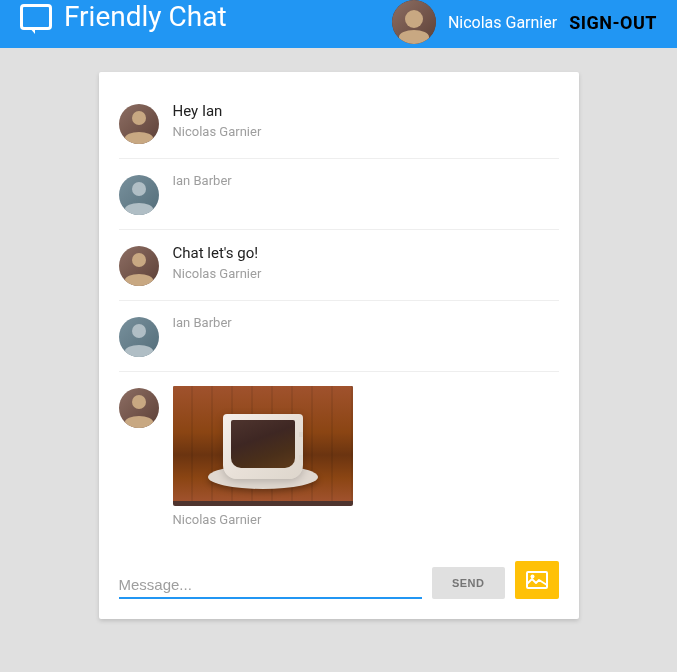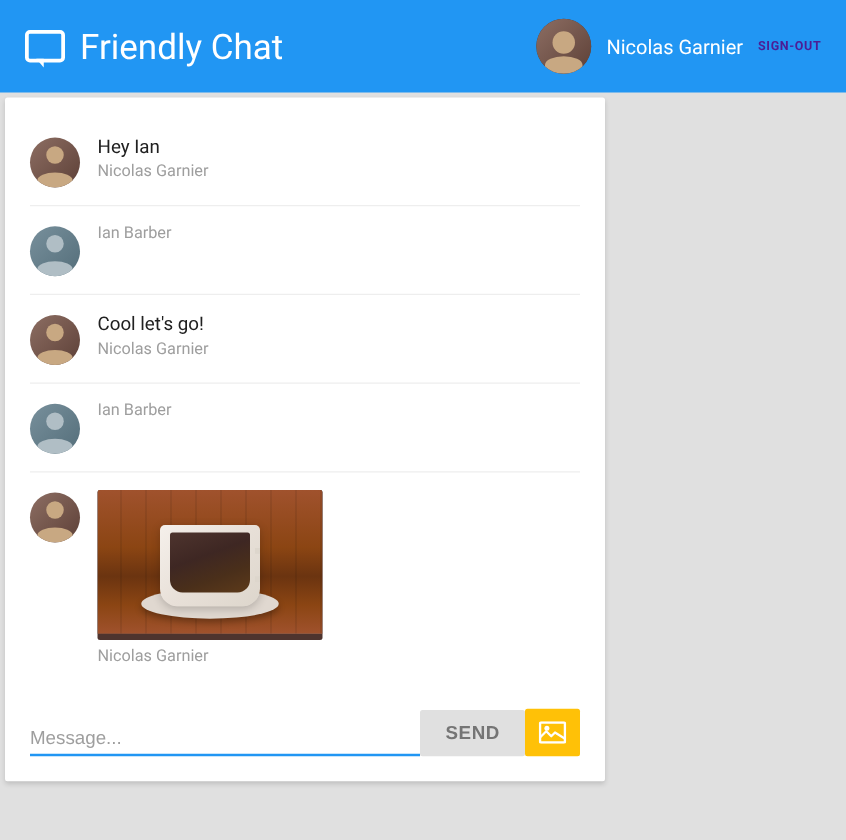"Friendly Chat" .header { align-items: center -> flex-start; height: 74px -> 48px }
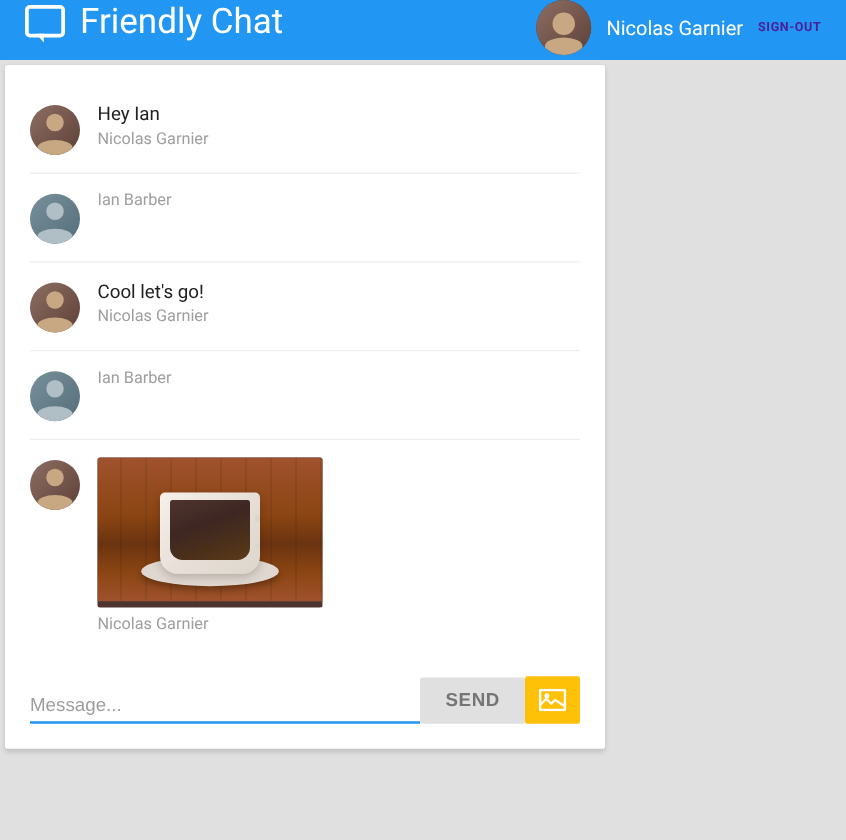"SIGN-OUT" .header-signout { color: #4c1d95 -> #000000; font-size: 10px -> 18px }
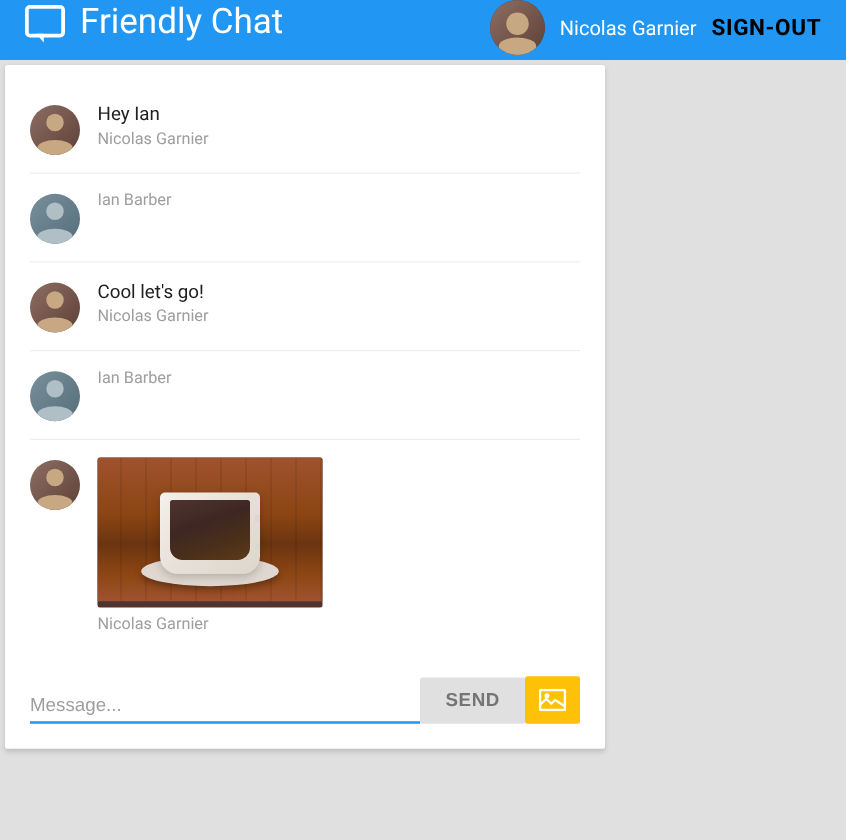"Hey Ian" .main { justify-content: flex-start -> center; padding: 4px -> 24px }
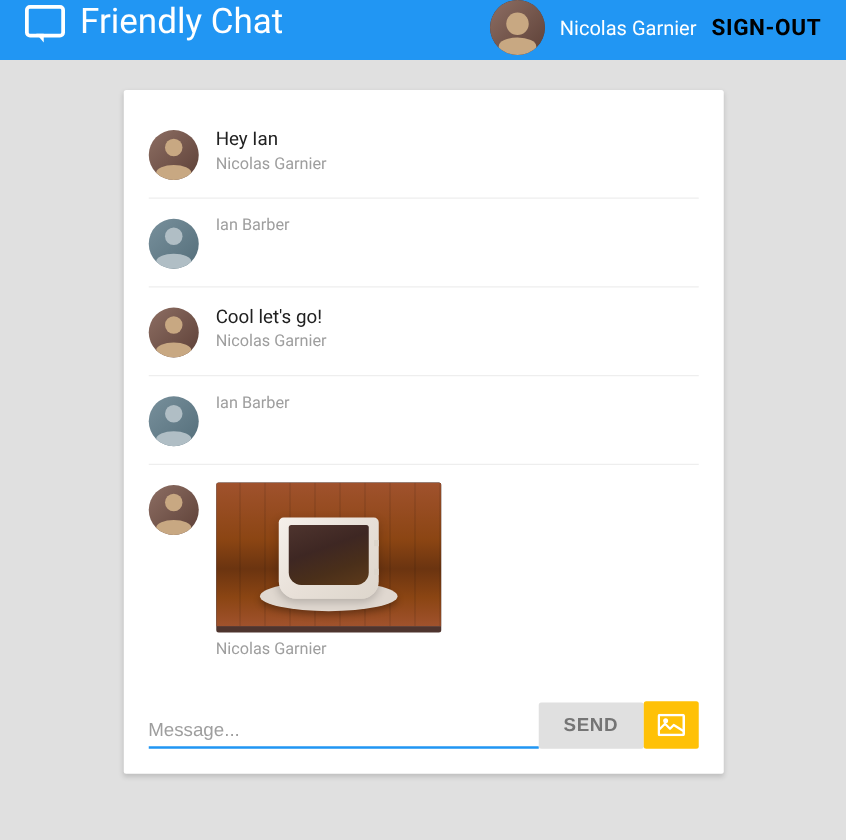"Cool let's go!" div.msg-text { text: Cool -> Chat }
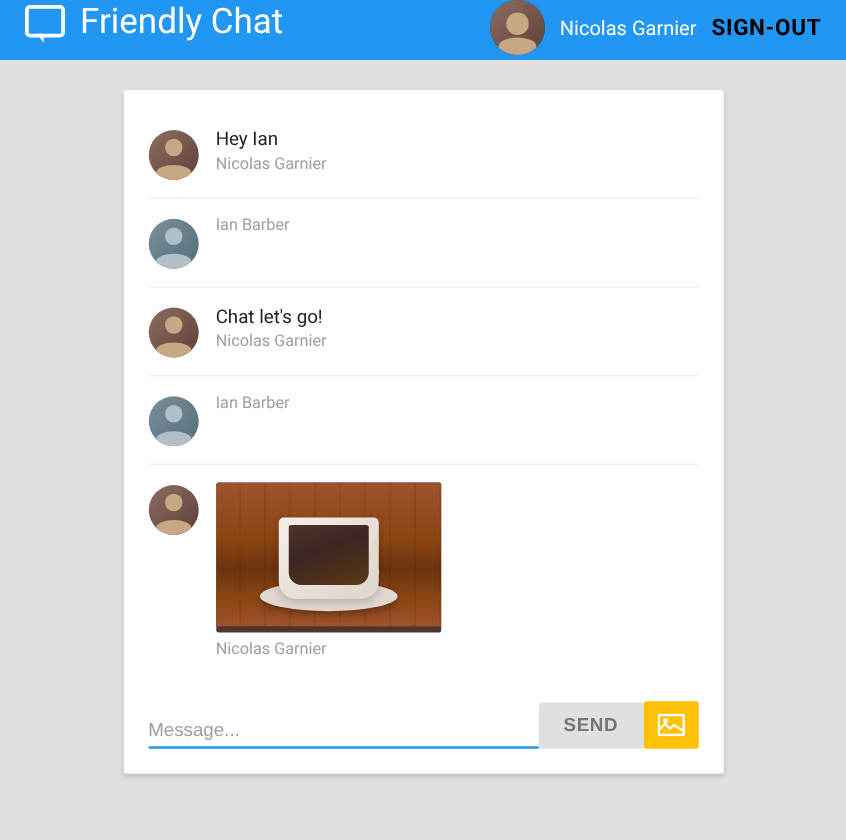"Message..." .input-row { gap: none -> 10px }
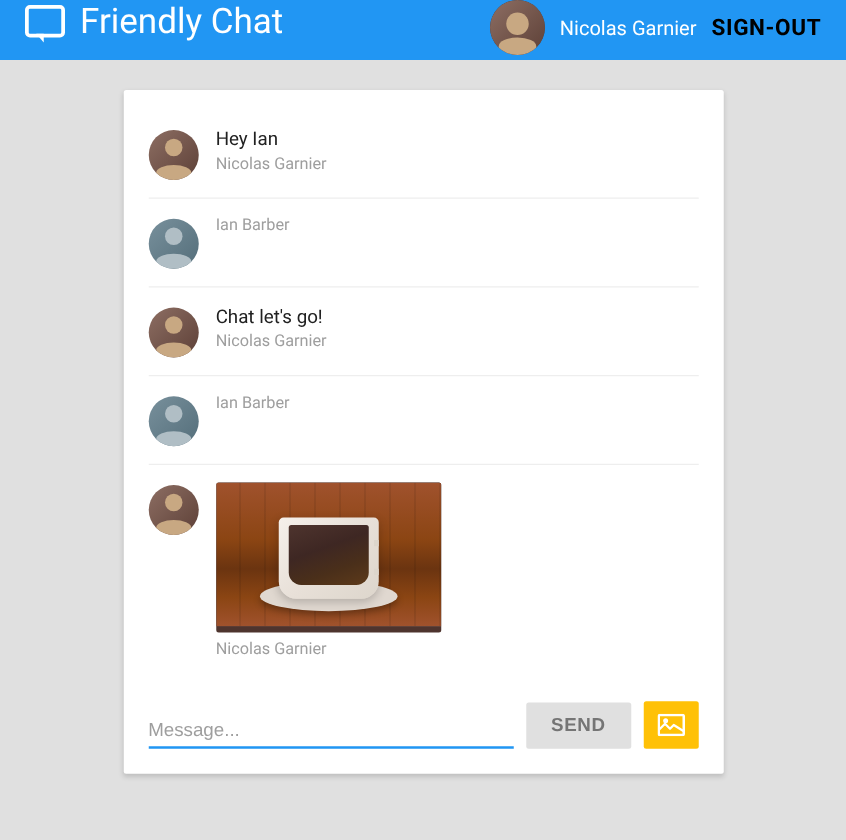"SEND" .send-btn { font-size: 15px -> 11px }
